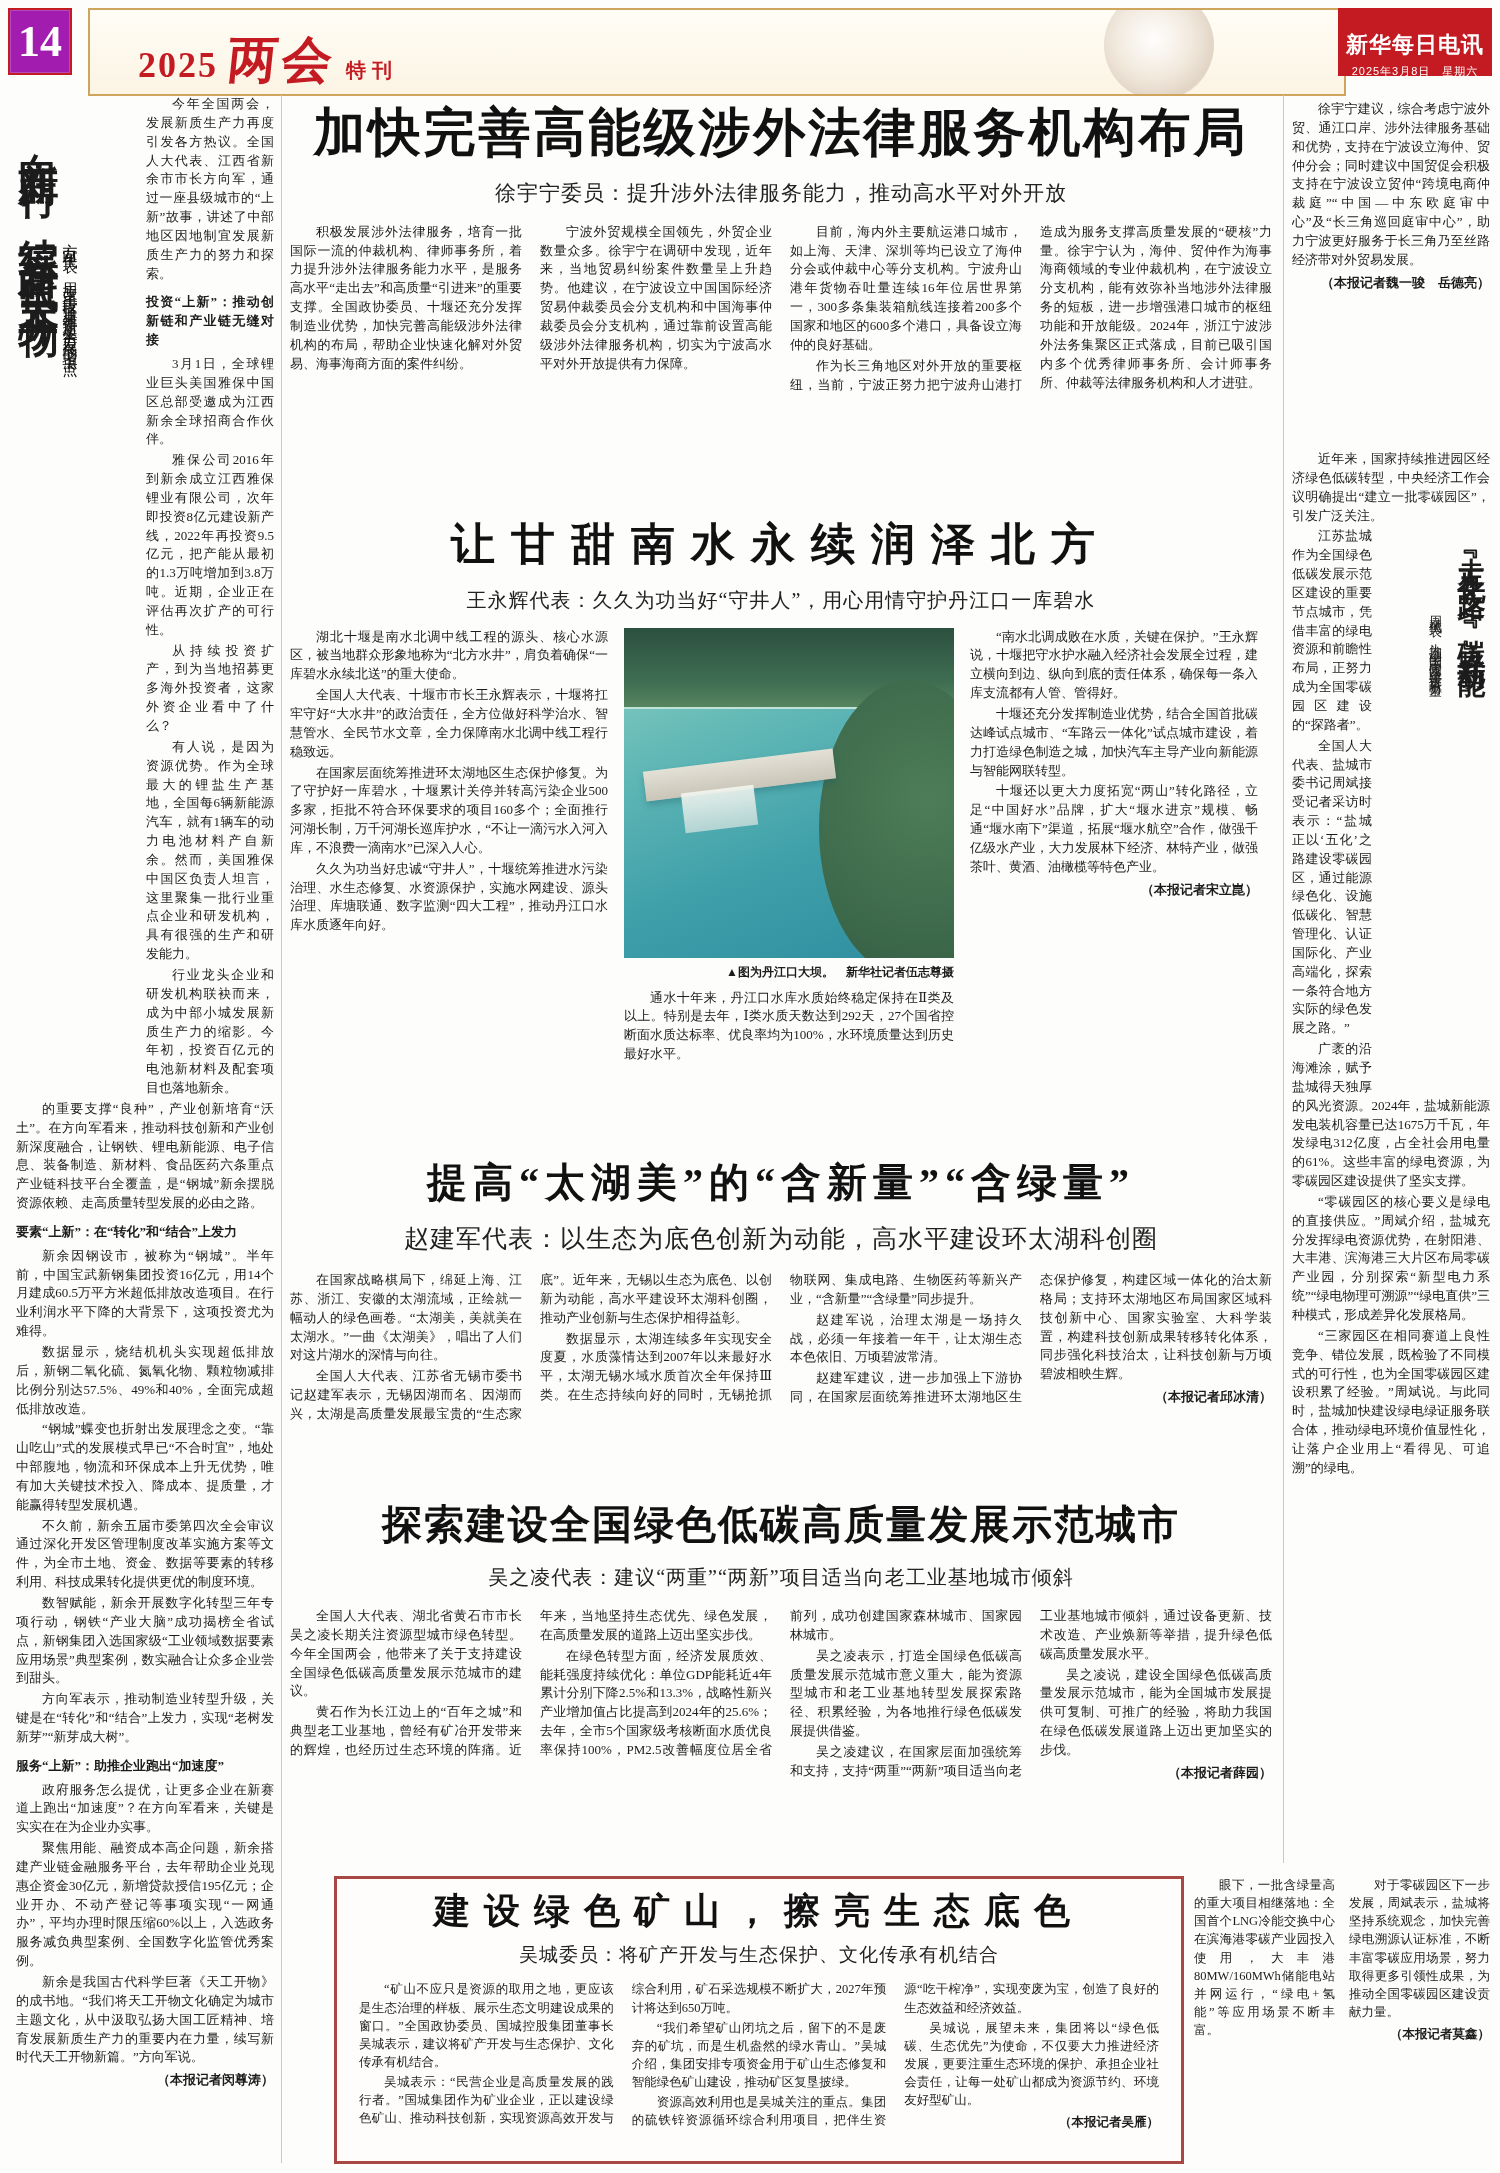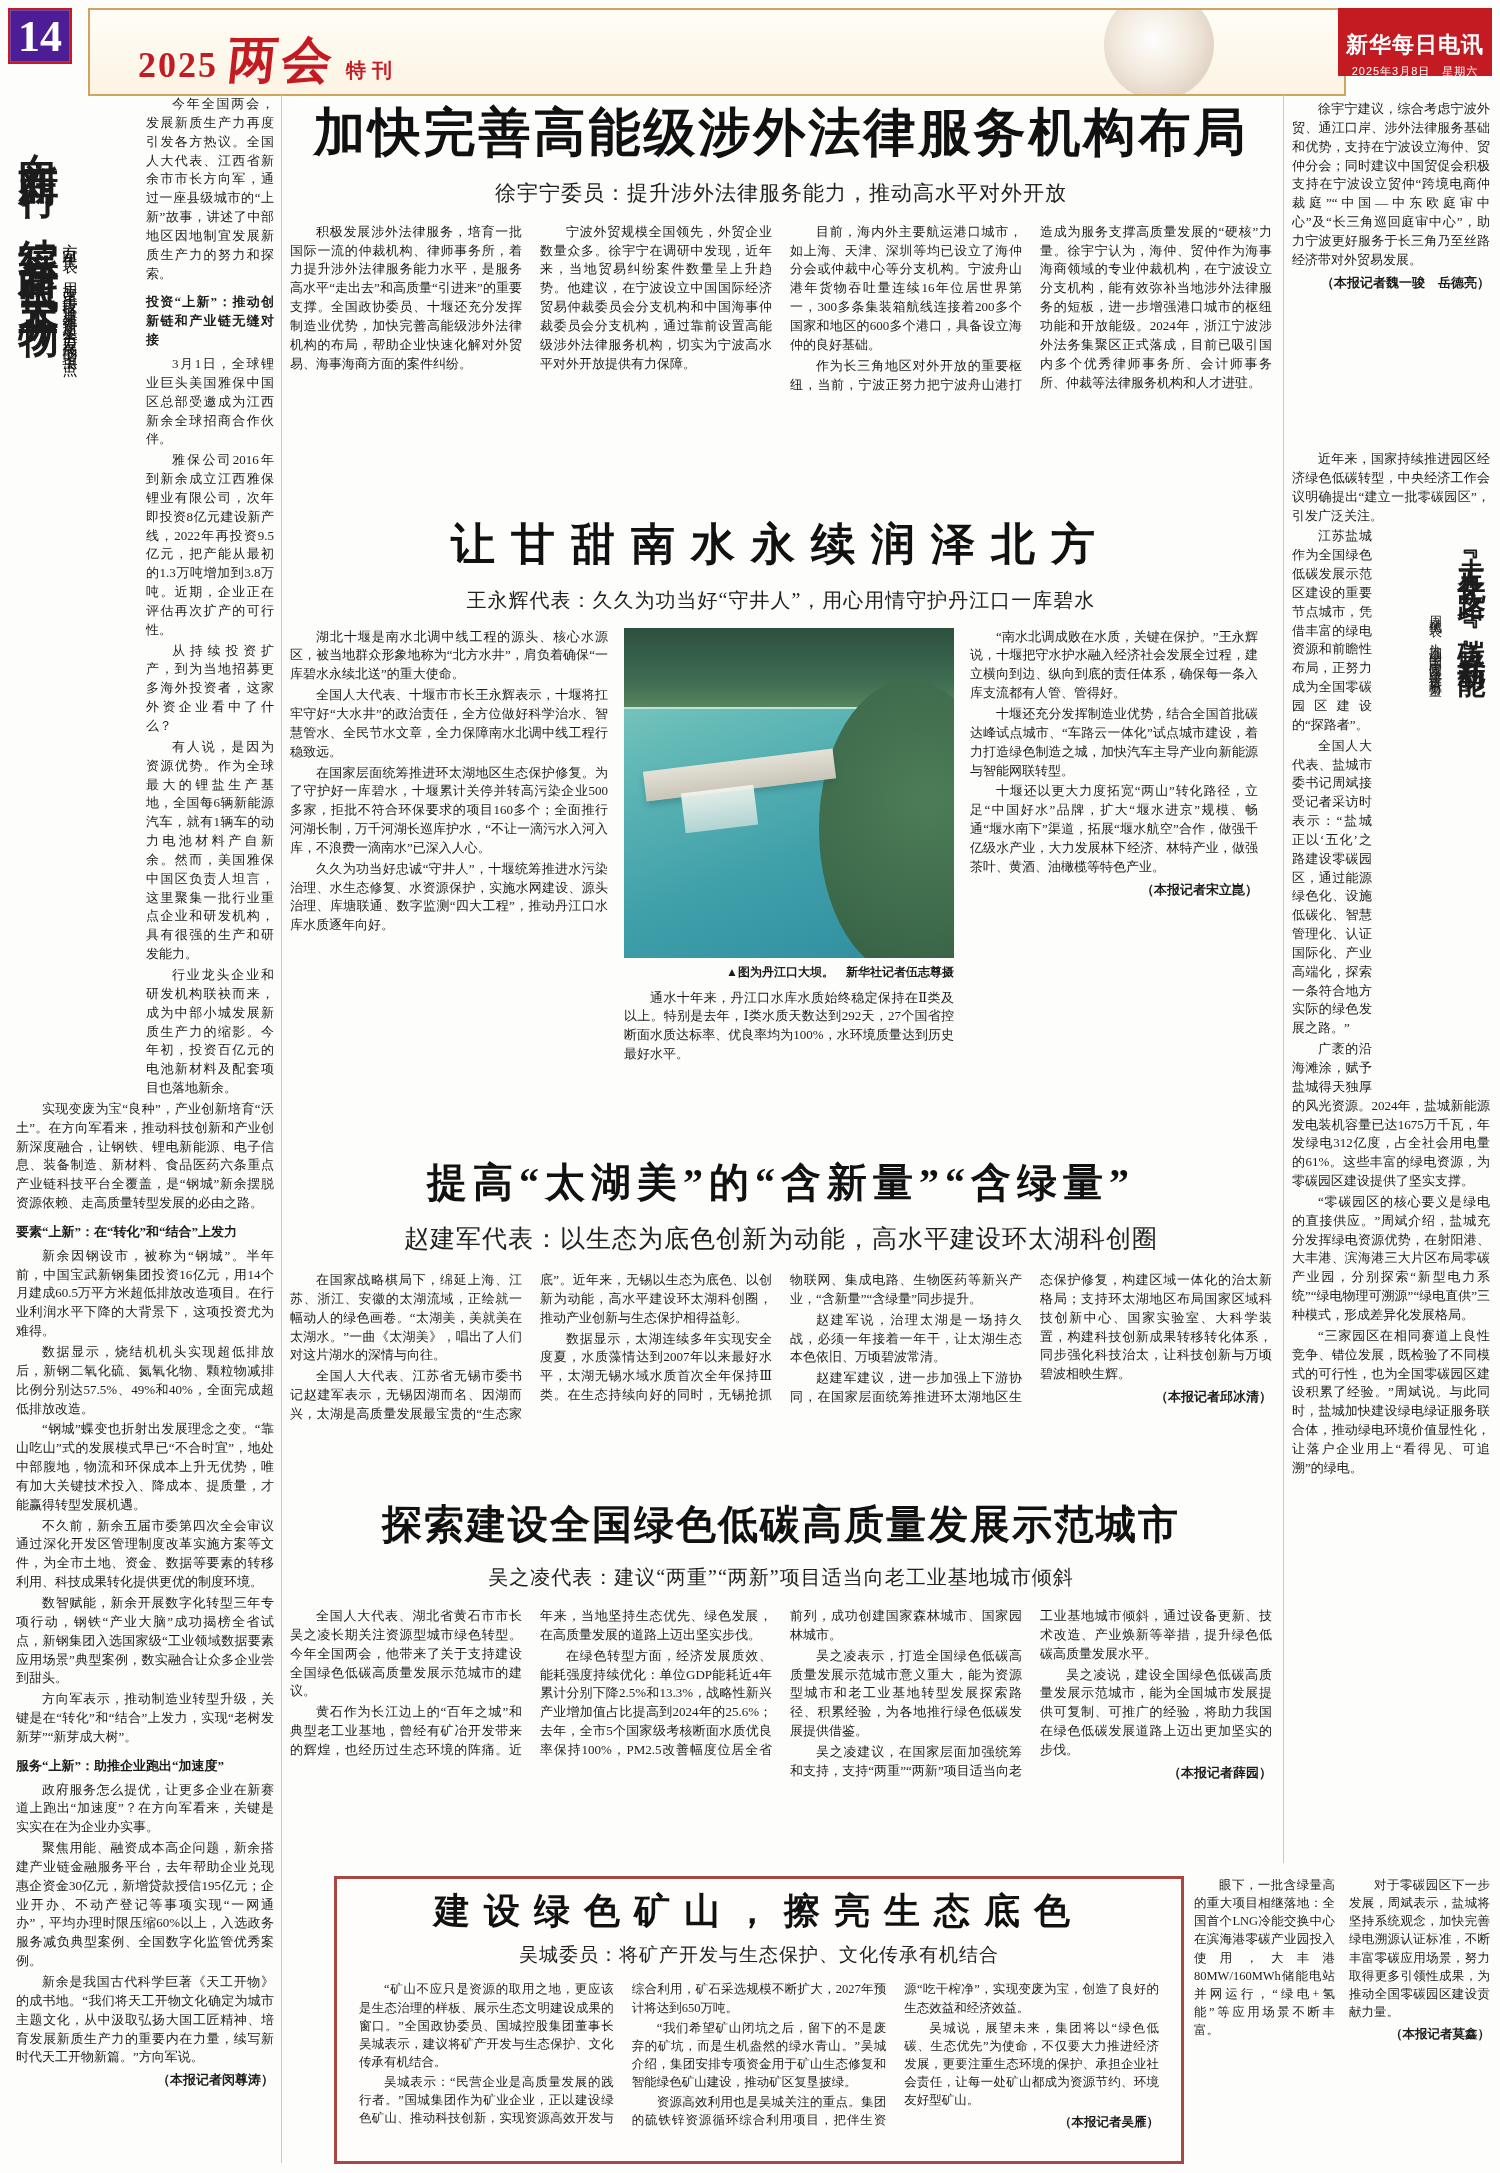"14" .hdr-num { background: #4c1d95 -> #a21caf; height: 56px -> 67px }
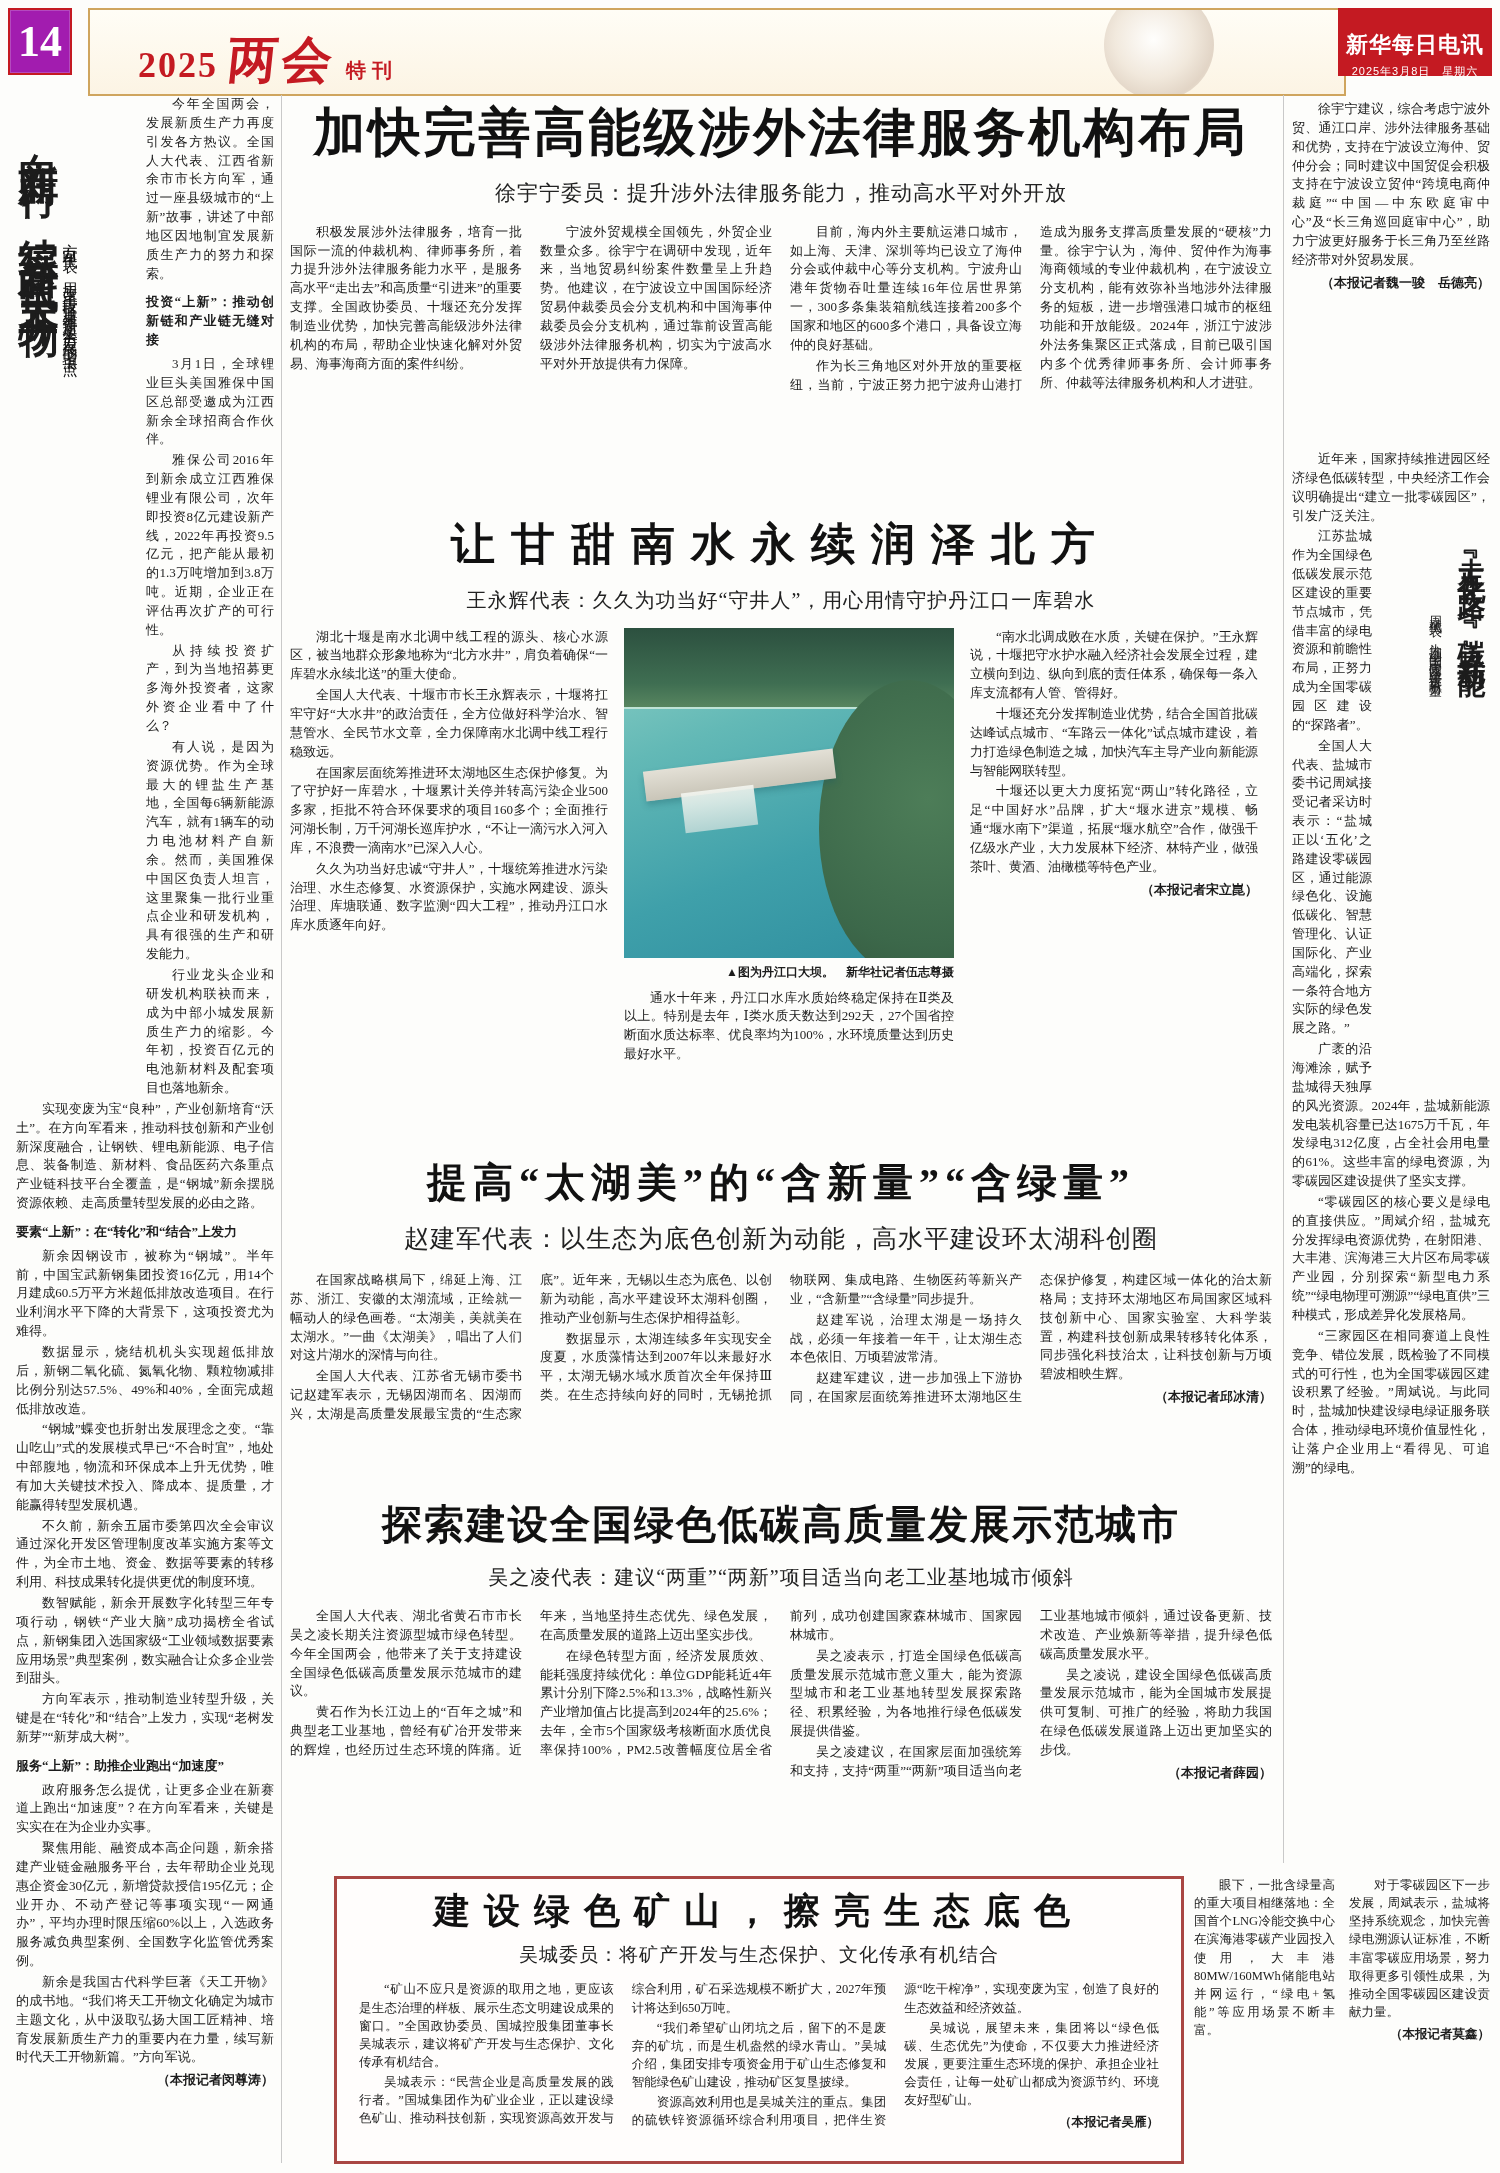"实现变废为宝“良种”，产业创新培育“沃土”。在方向军看来，推动科技创新和产业创新" p { text: 实现变废为宝 -> 的重要支撑 }
